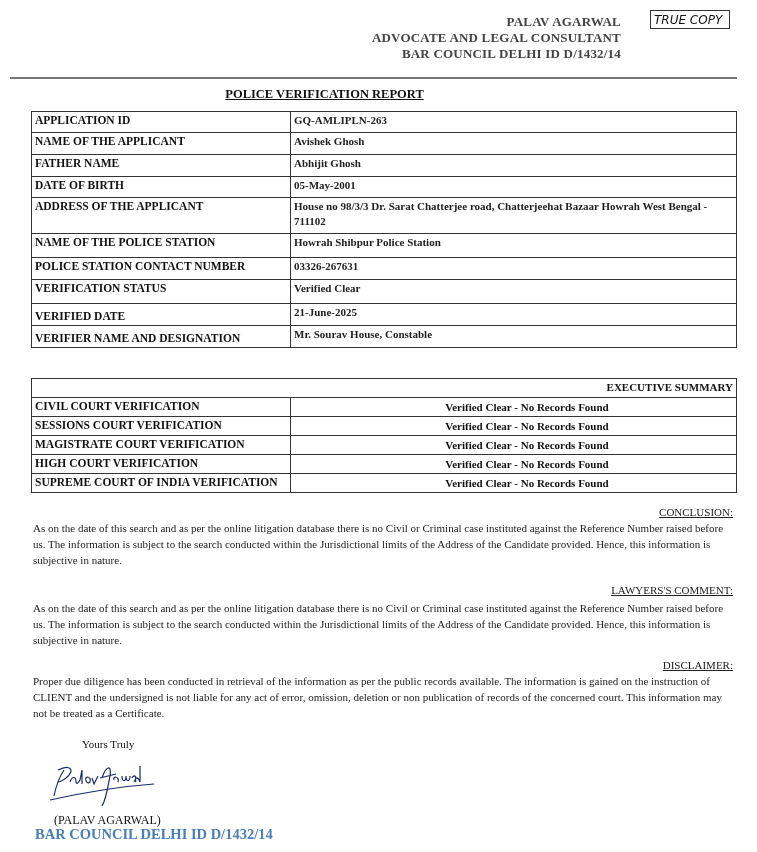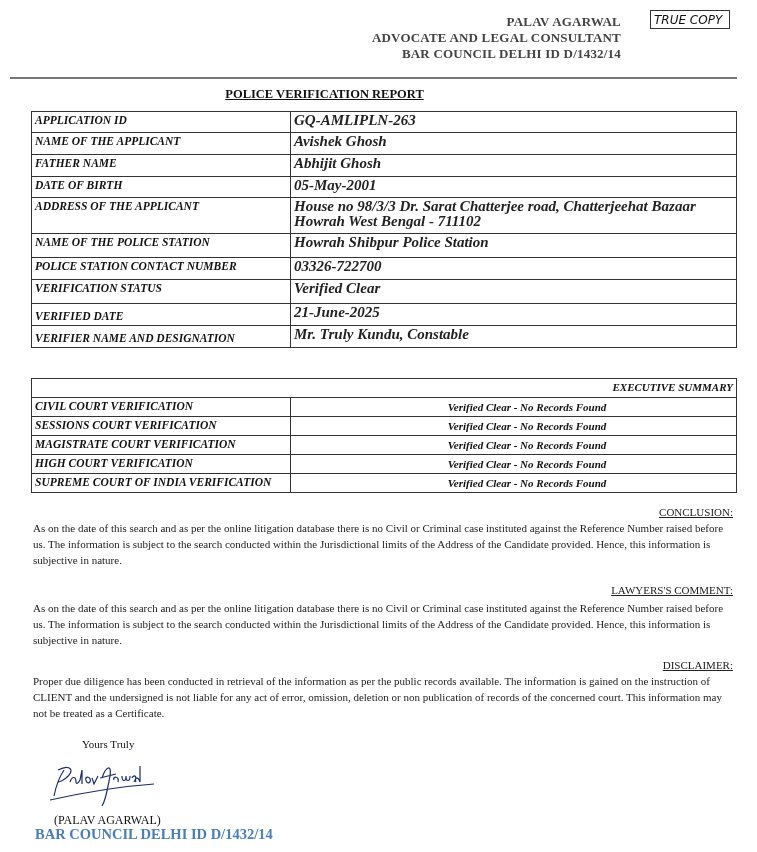"APPLICATION ID" table { font-style: italic -> none }
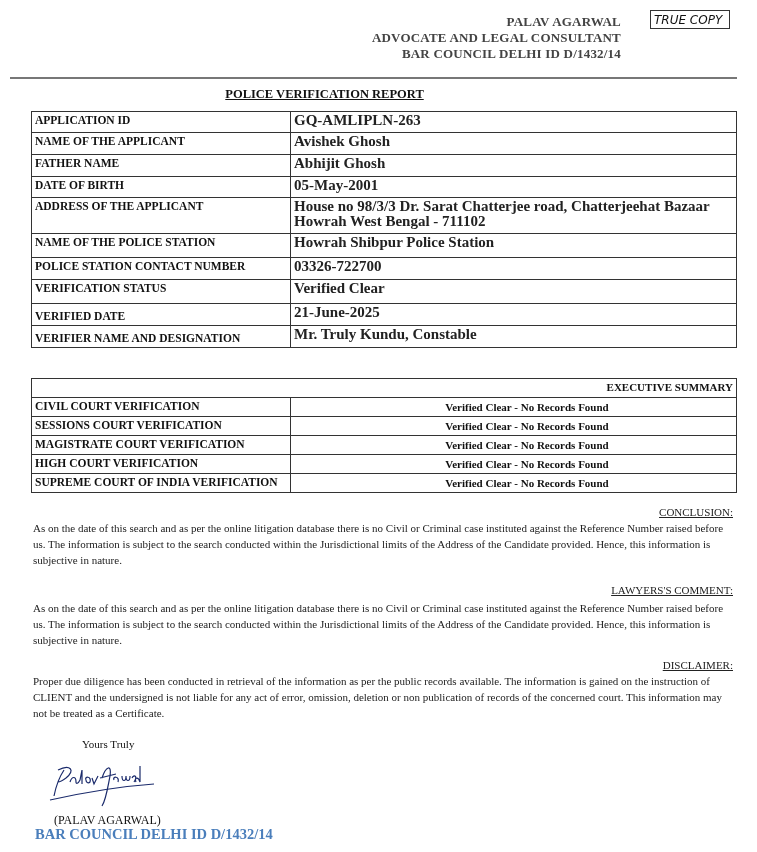"GQ-AMLIPLN-263" .info td.v { font-size: 15px -> 11px }
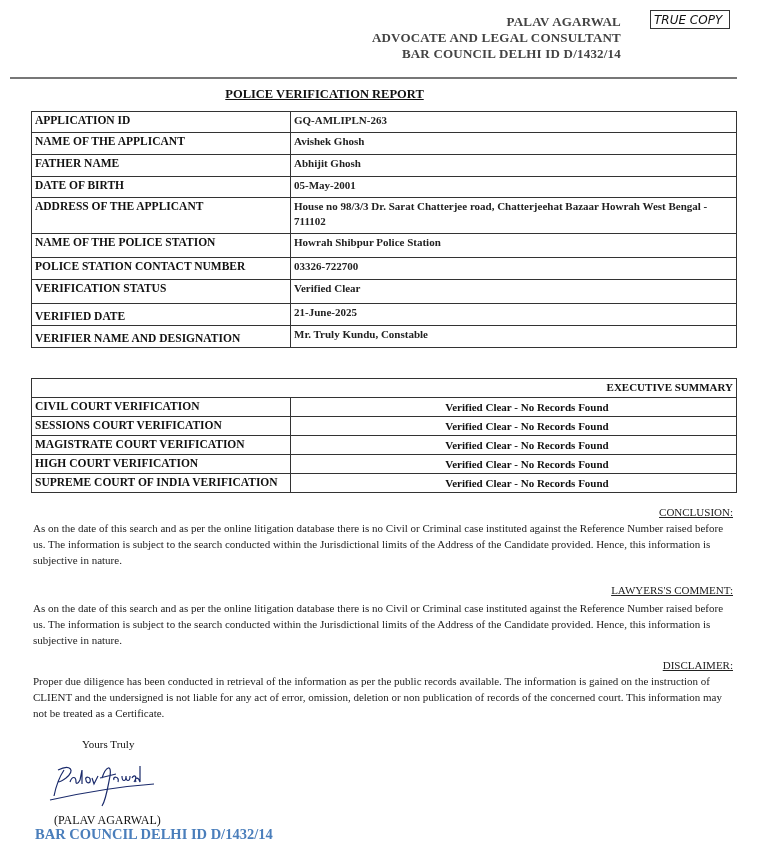"03326-722700" td.v { text: 03326-722700 -> 03326-267631 }
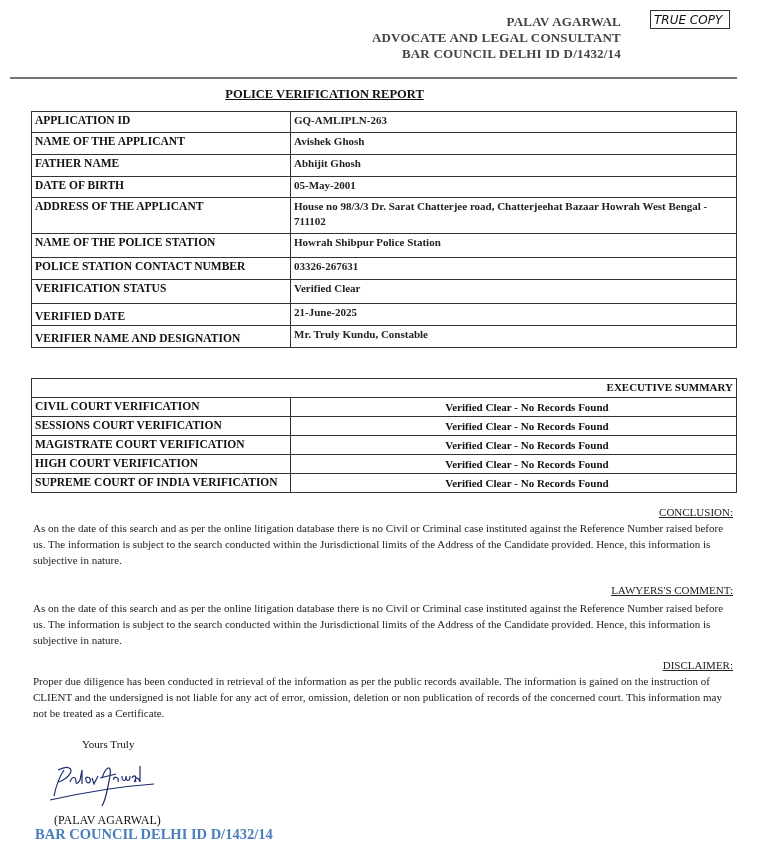"Mr. Truly Kundu, Constable" td.v { text: Truly Kundu -> Sourav House }
